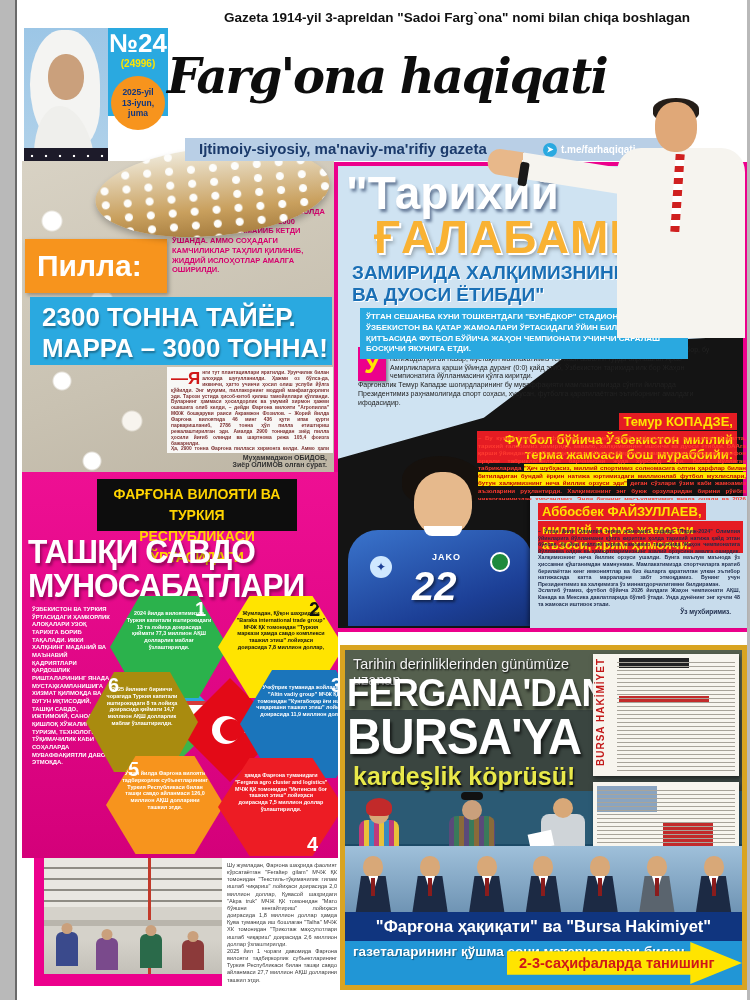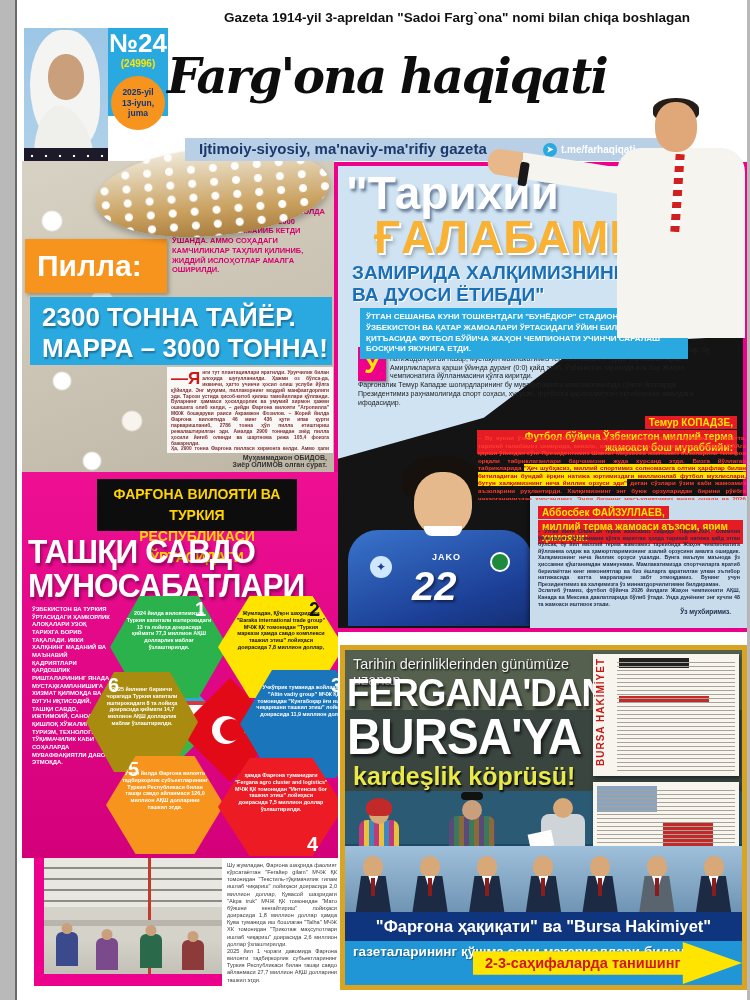"Темур КОПАДЗЕ," .lbl-bar { font-size: 10px -> 13px }
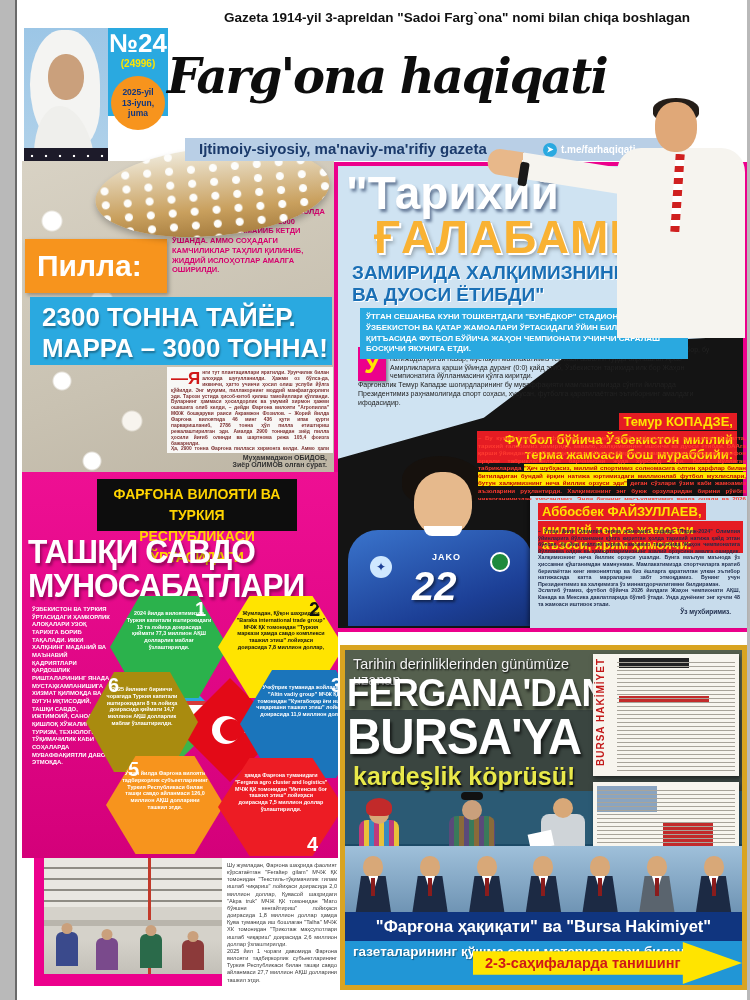"2-3-саҳифаларда танишинг" .bursa-arrow { width: 269px -> 235px }
